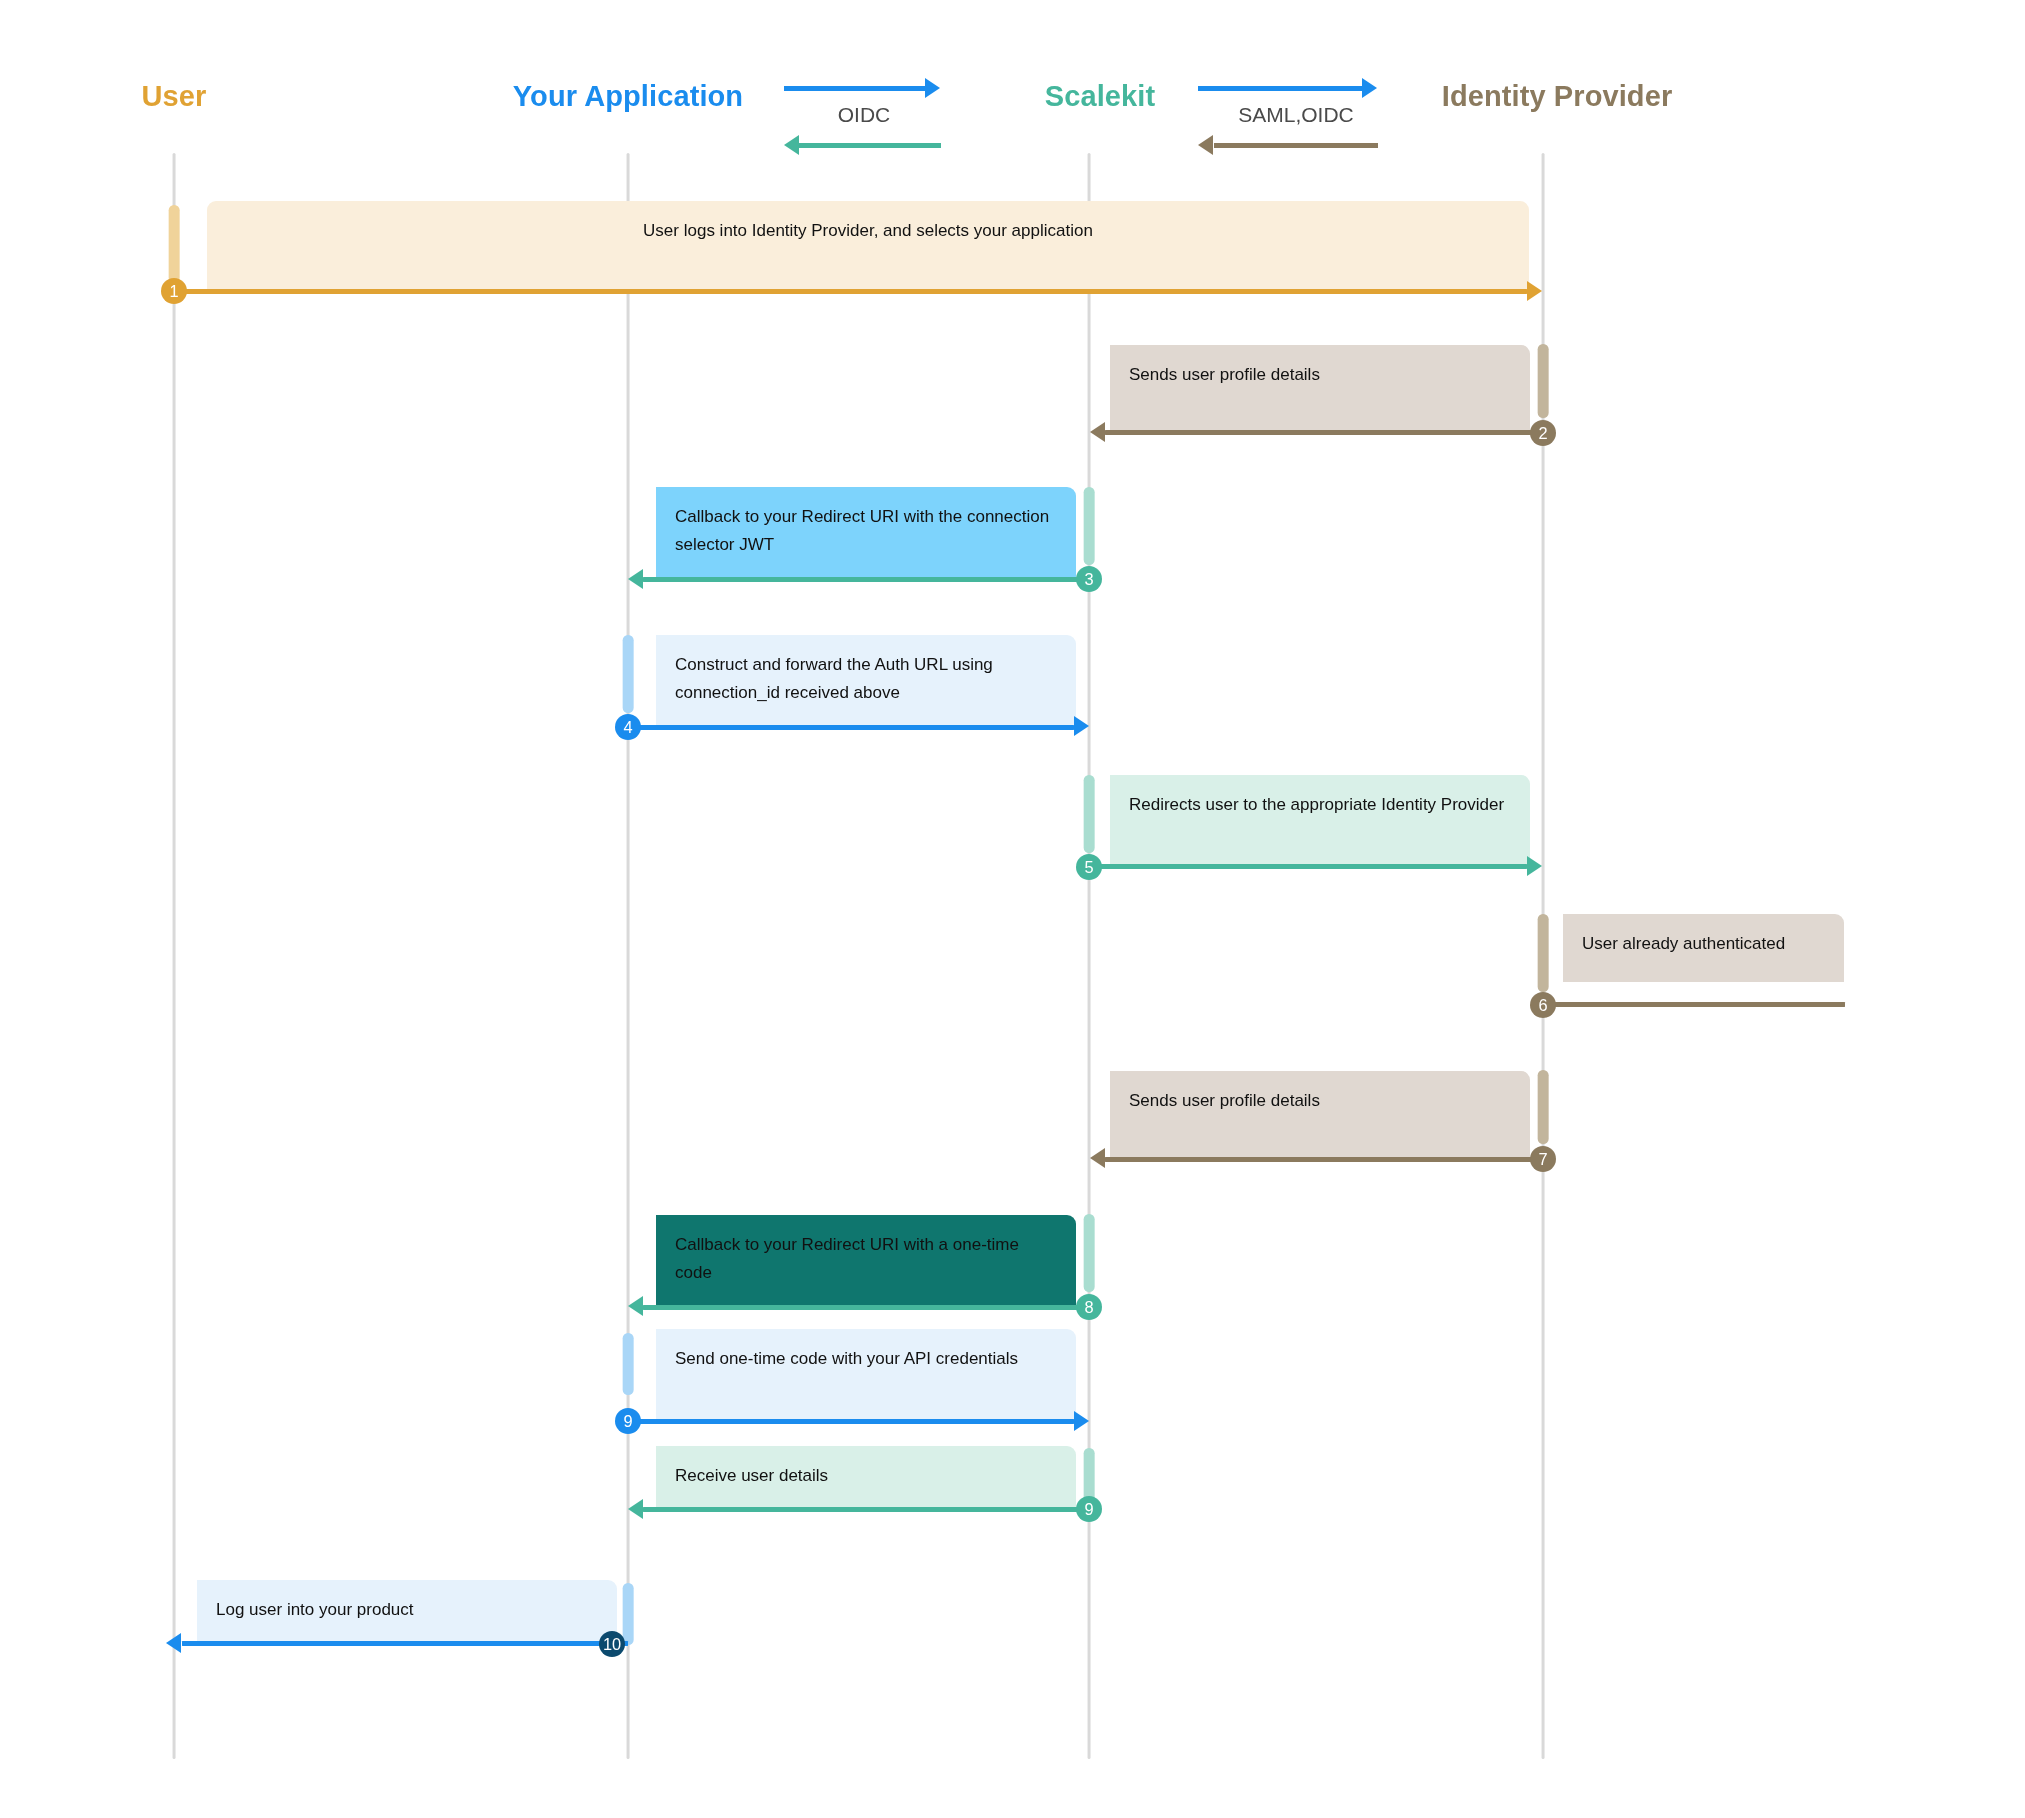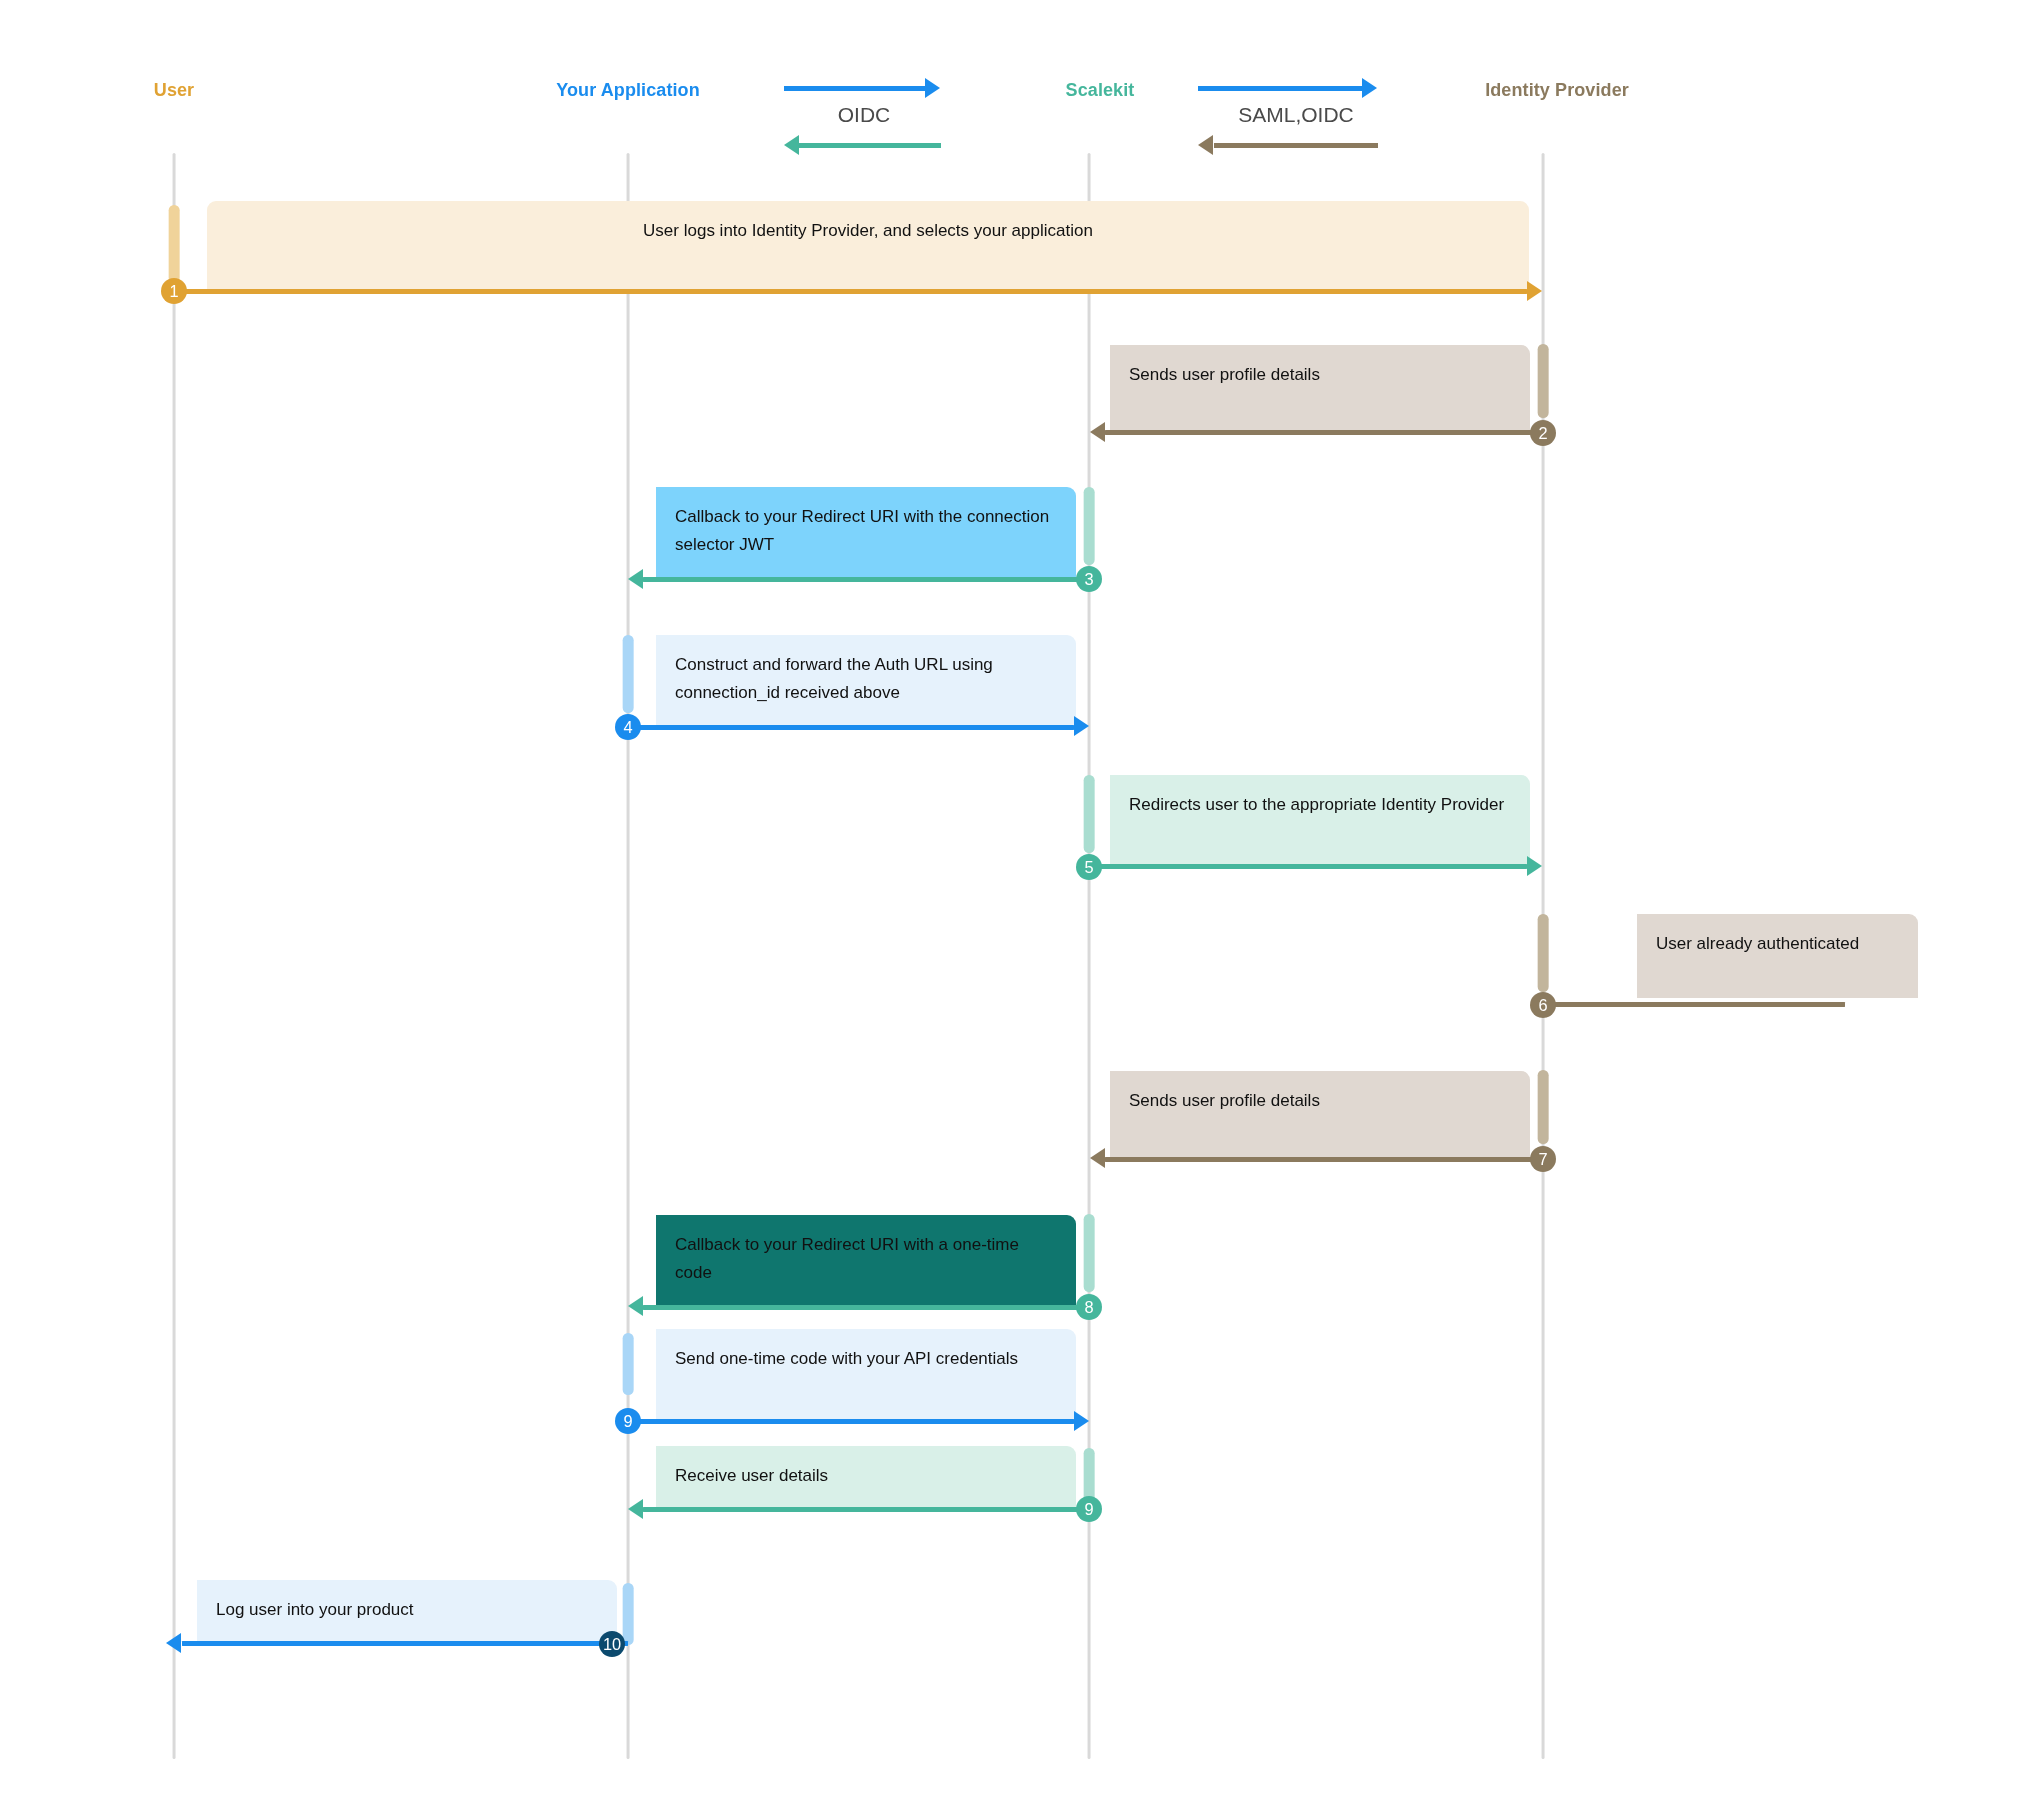"User" .actor-label { font-size: 18px -> 29px }
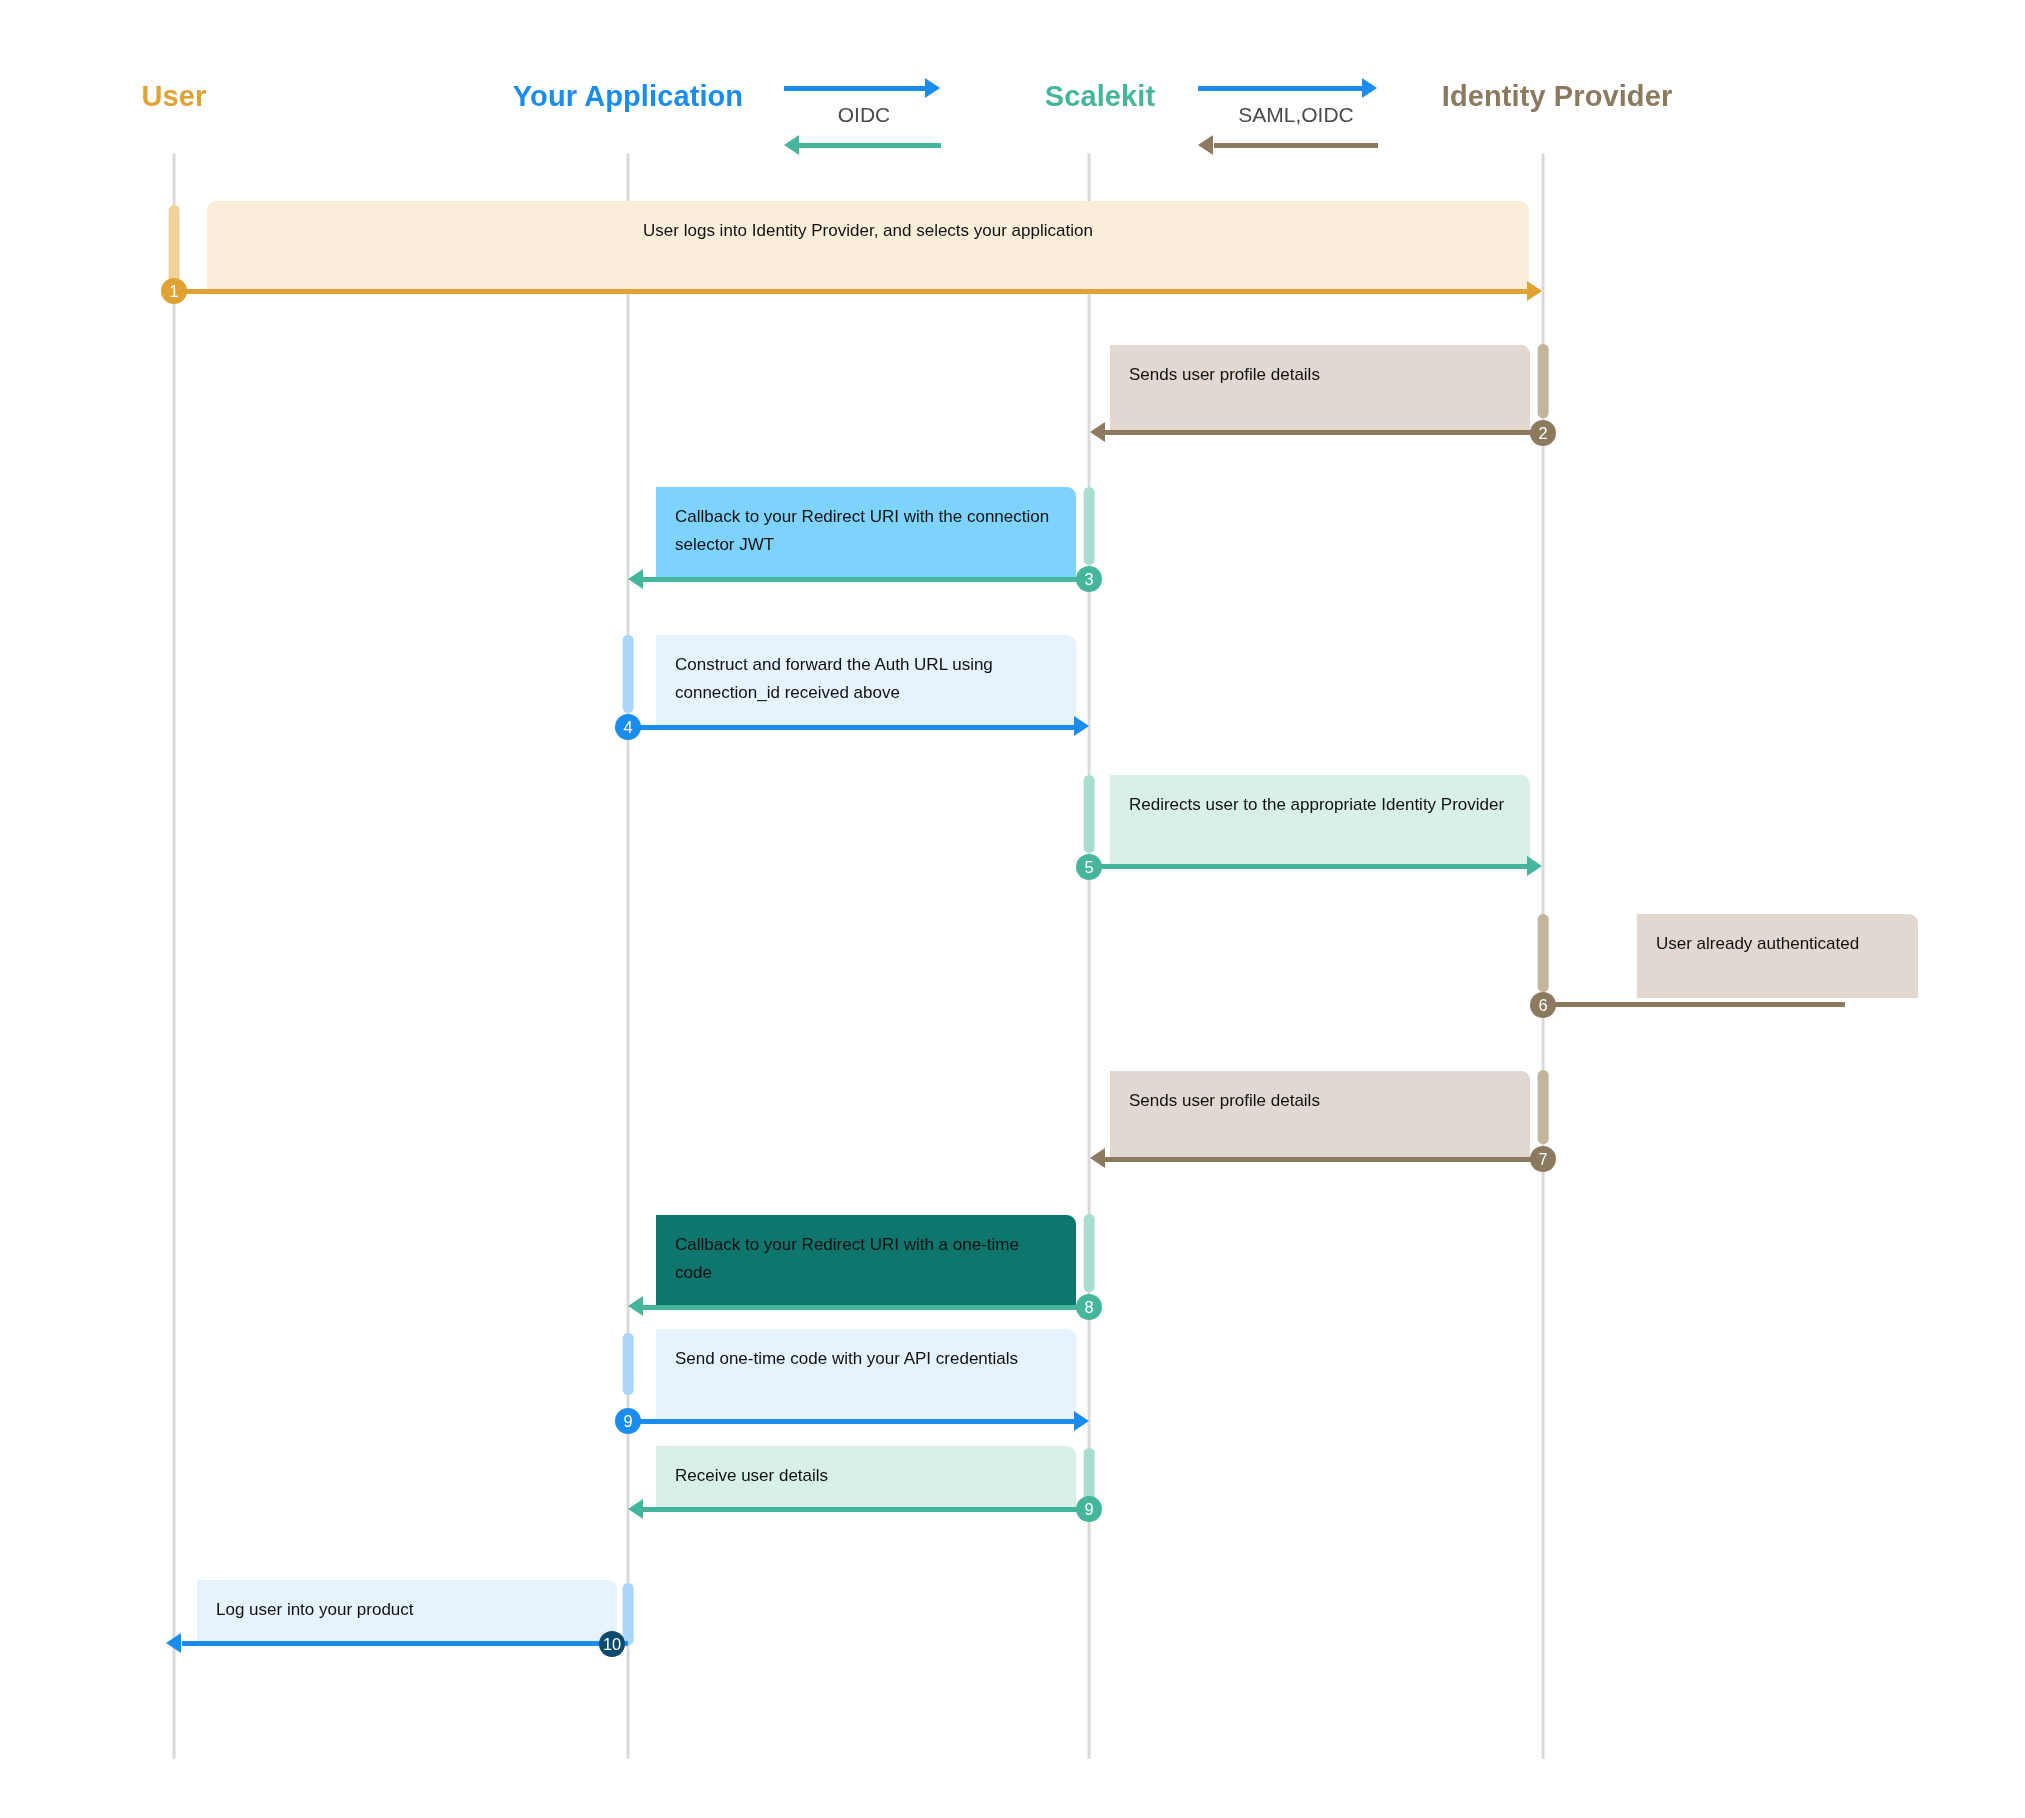"User already authenticated" div.note { height: 84px -> 68px; left: 1637px -> 1563px }
